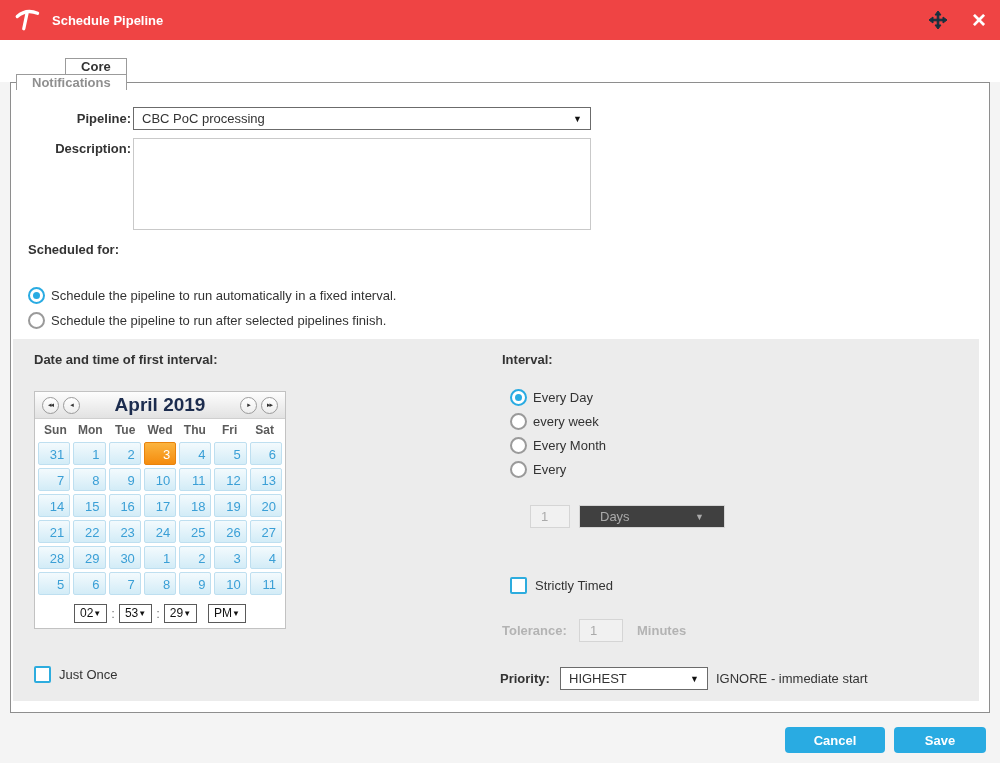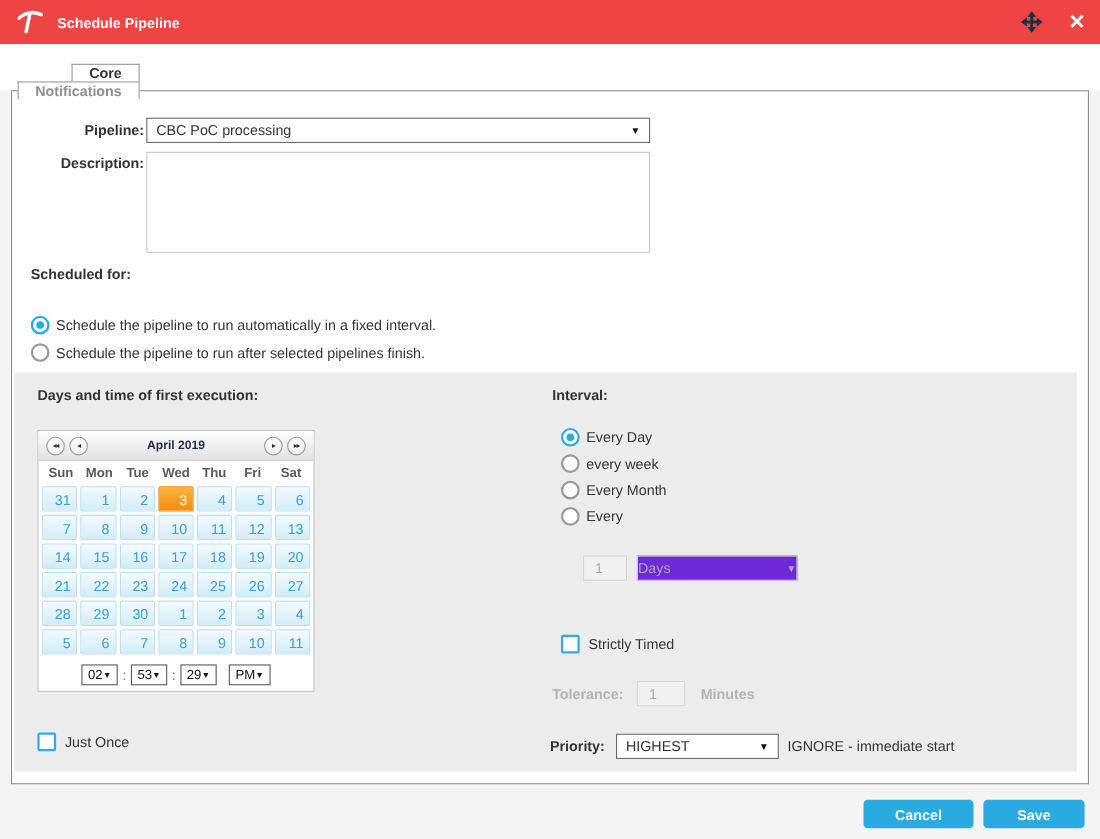"Days and time of first" div.lbl { text: Days and time of first execution -> Date and time of first interval }
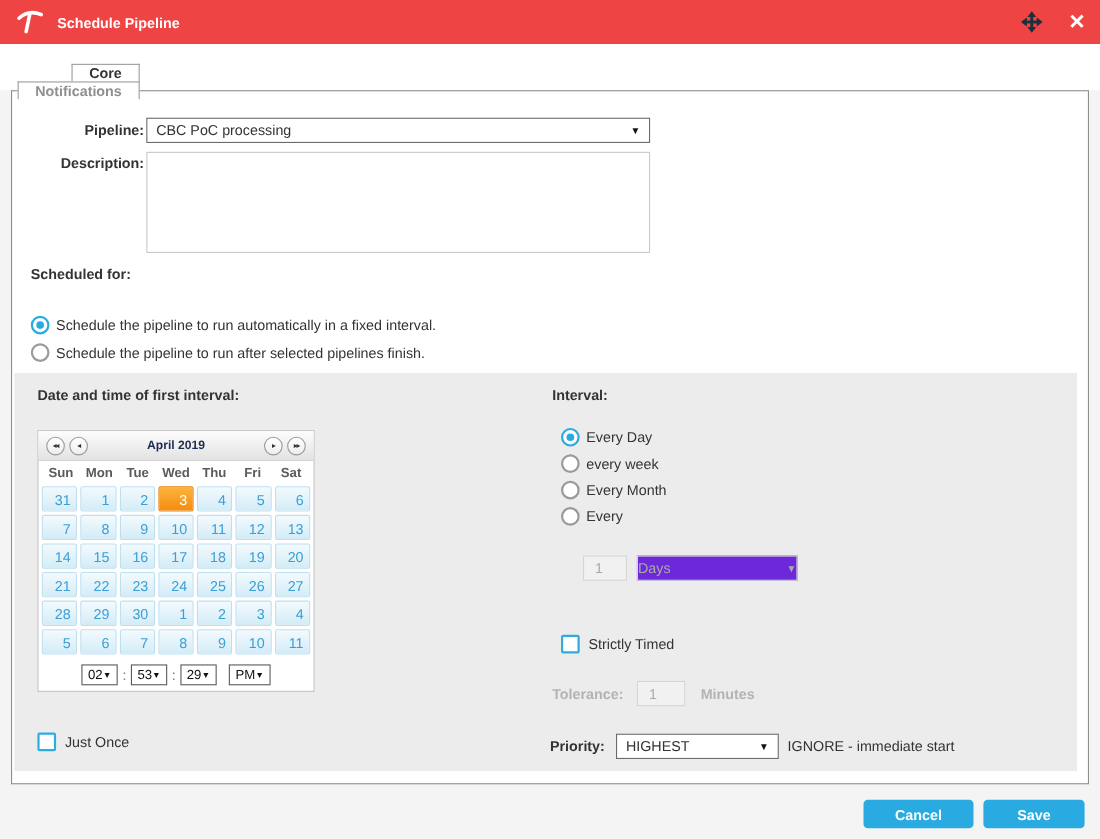"April 2019" .cal-title { font-size: 11px -> 19px }
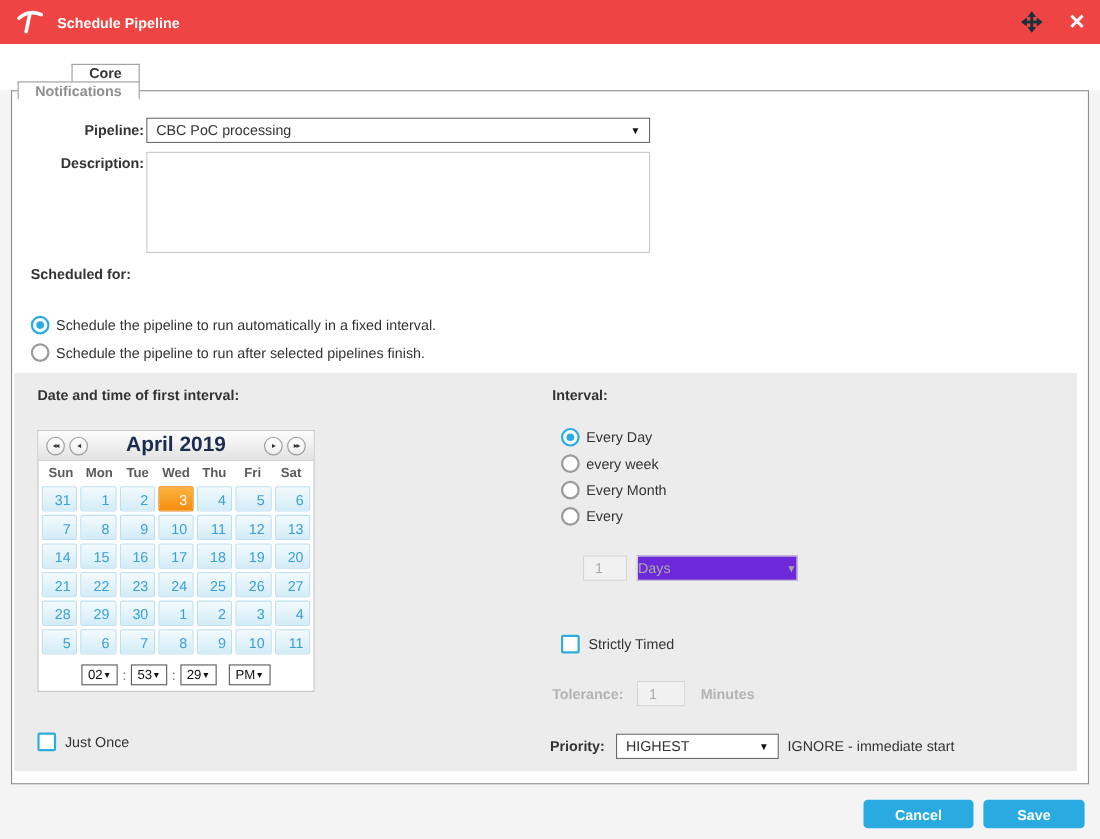"Days" .dis-select { background: #6d28d9 -> #404040; padding: 0 0 -> 0 20px }
